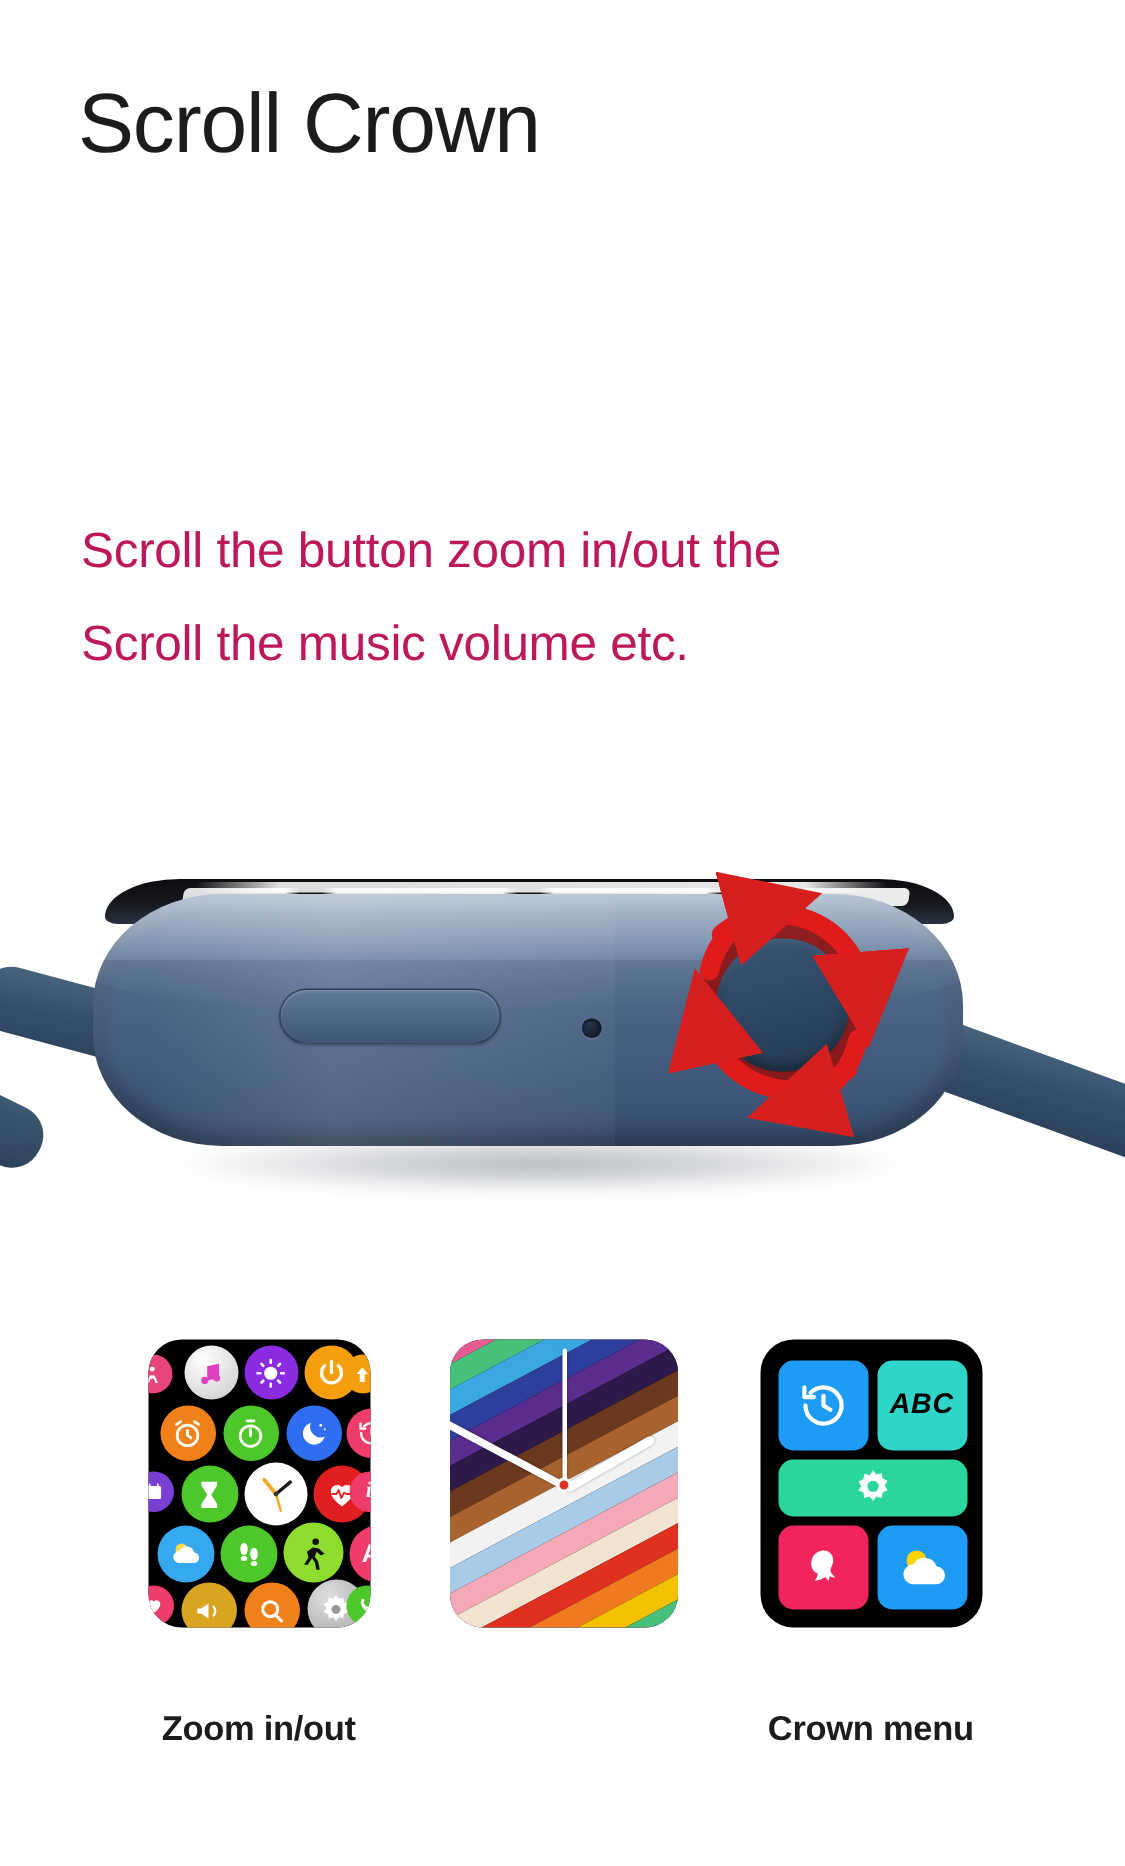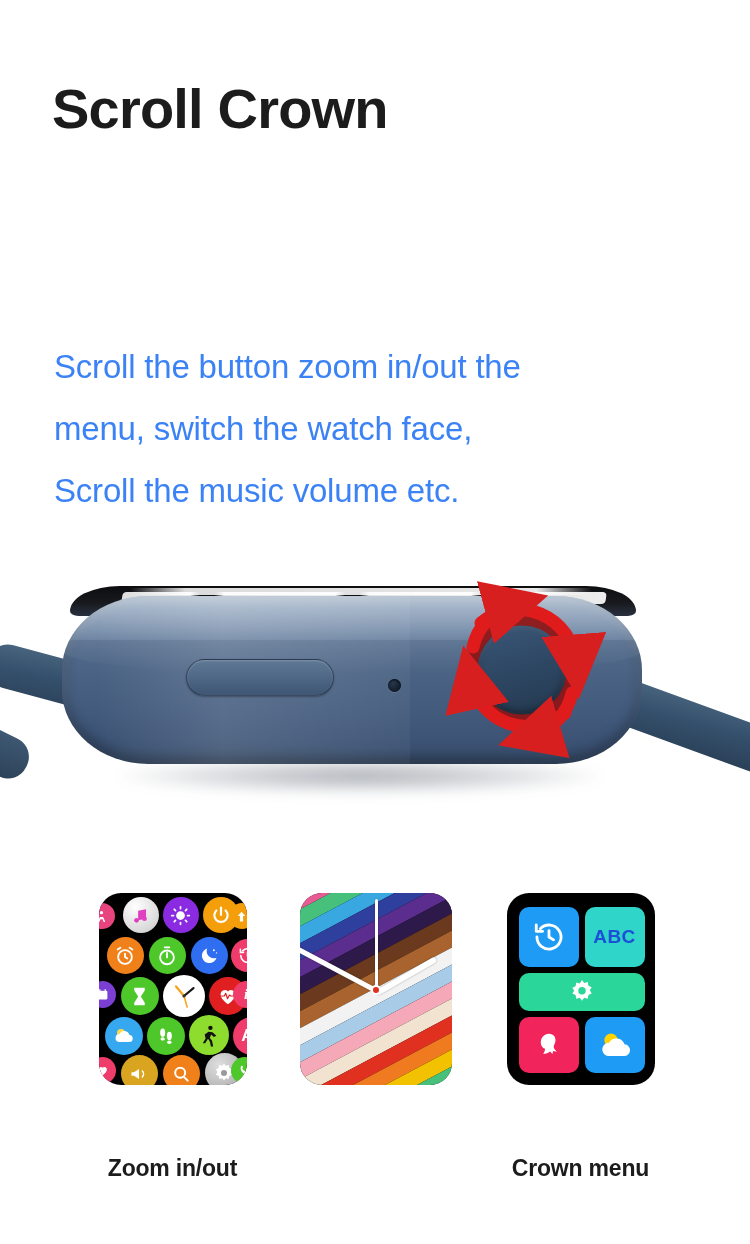"Scroll Crown" .headline { font-weight: 700 -> 400; top: 70px -> 43px }
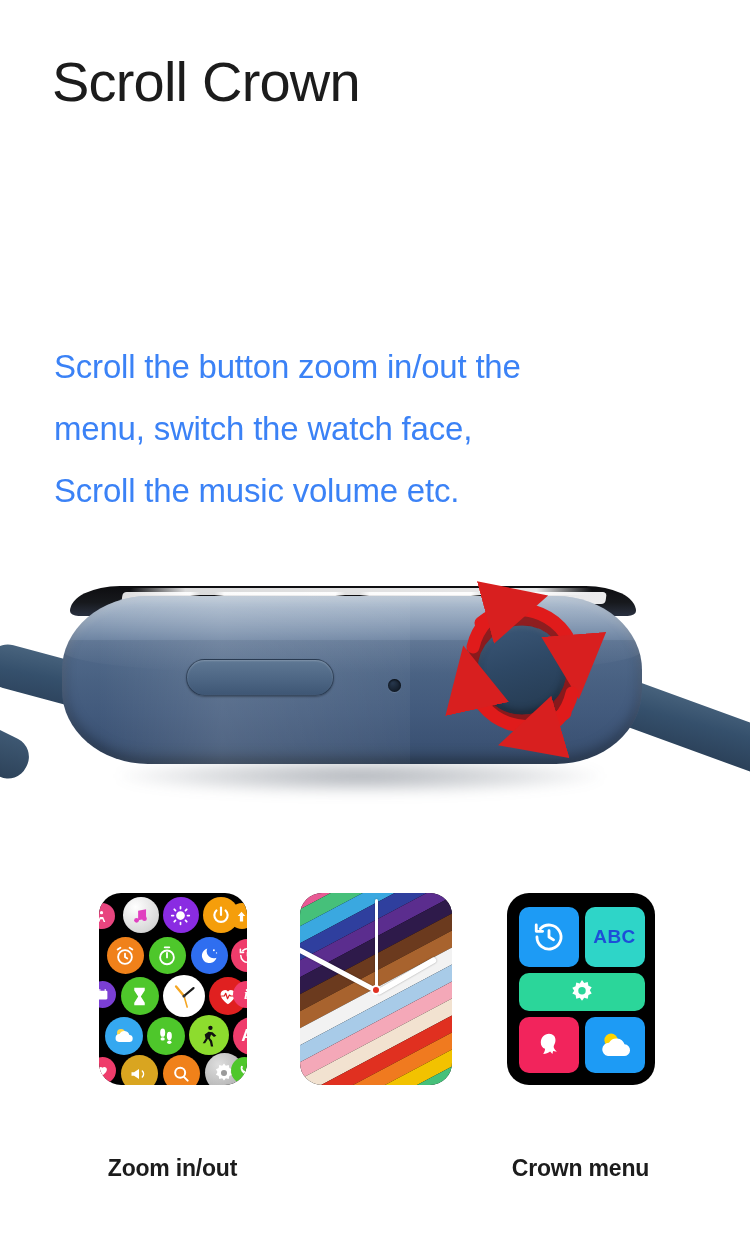"Scroll the button zoom in/out" .subtitle { color: #3b82f6 -> #be185d }
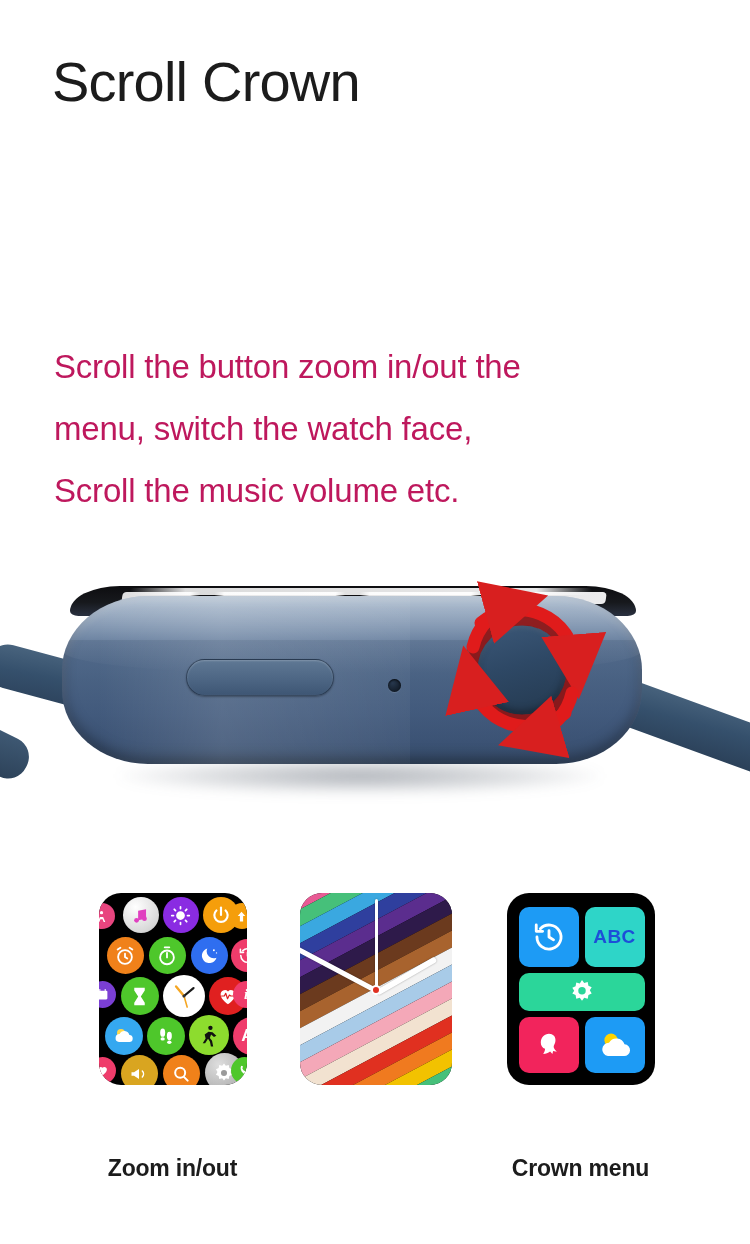"menu, switch the watch face," span.sub-line { html: <span>menu, switch the watch face,</span> -> none }
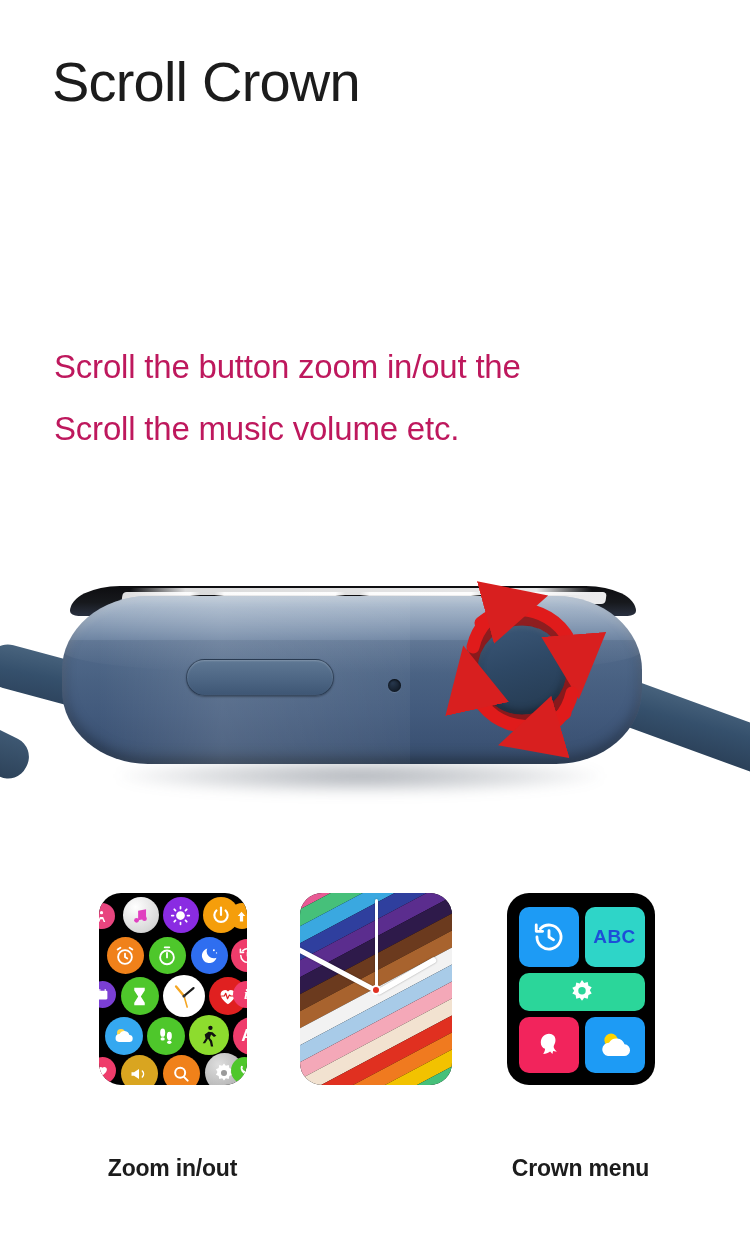"ABC" .menu-tile { color: #1d4ed8 -> #000000; font-style: none -> italic }
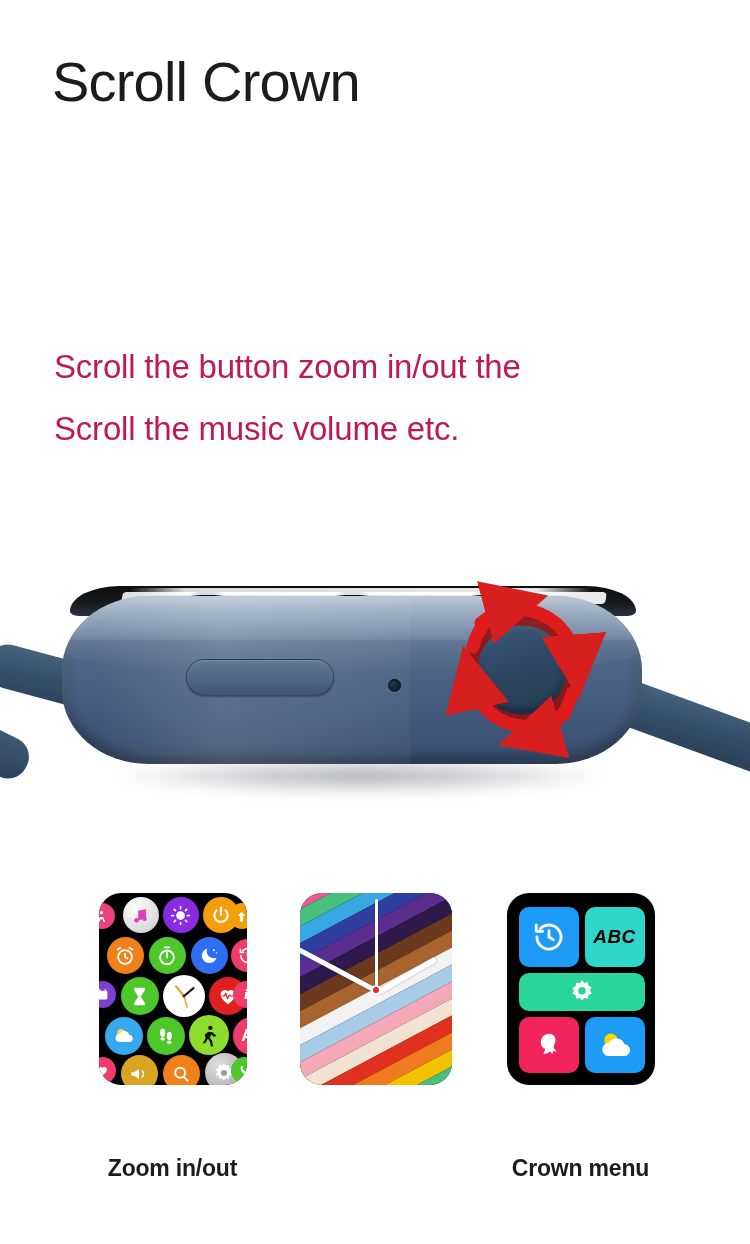"Zoom in/out" .caption { margin-top: 70px -> 54px }
